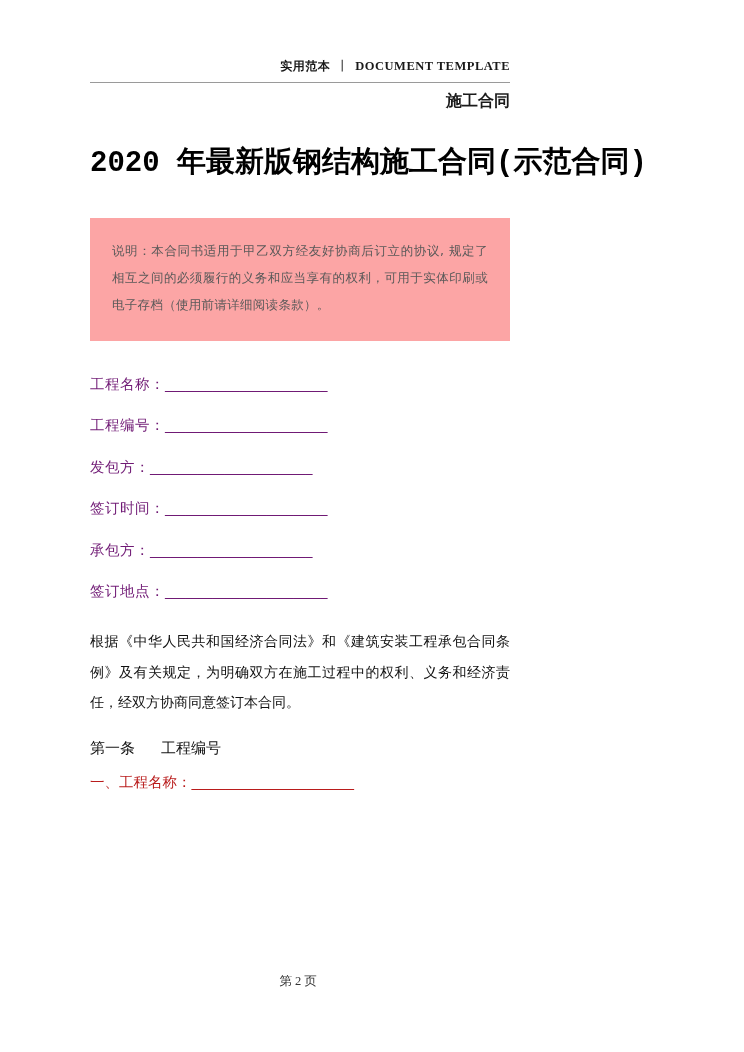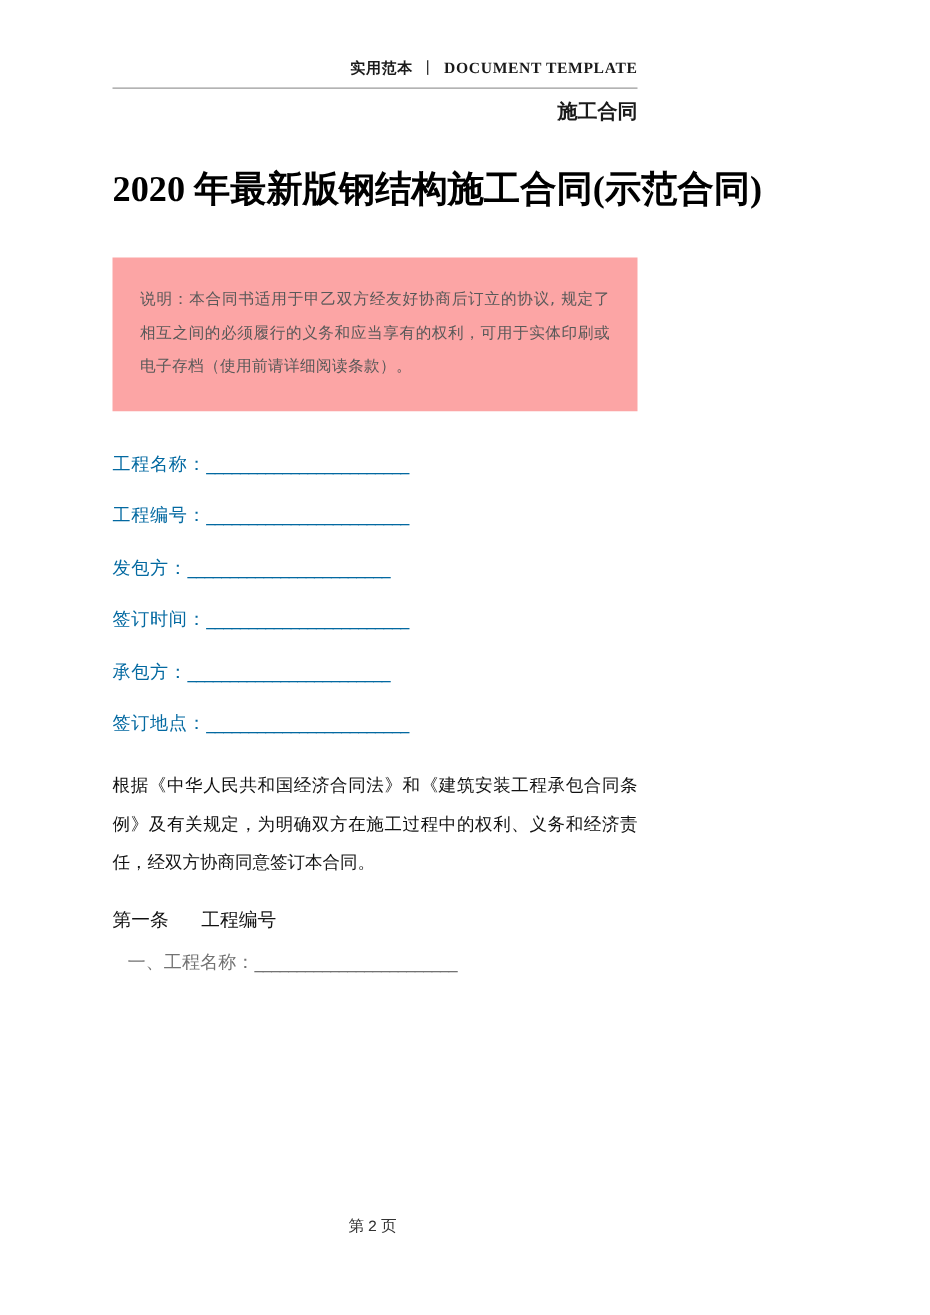"实用范本 丨 DOCUMENT TEMPLATE" .page { padding: 0 90px -> 12px 90px }
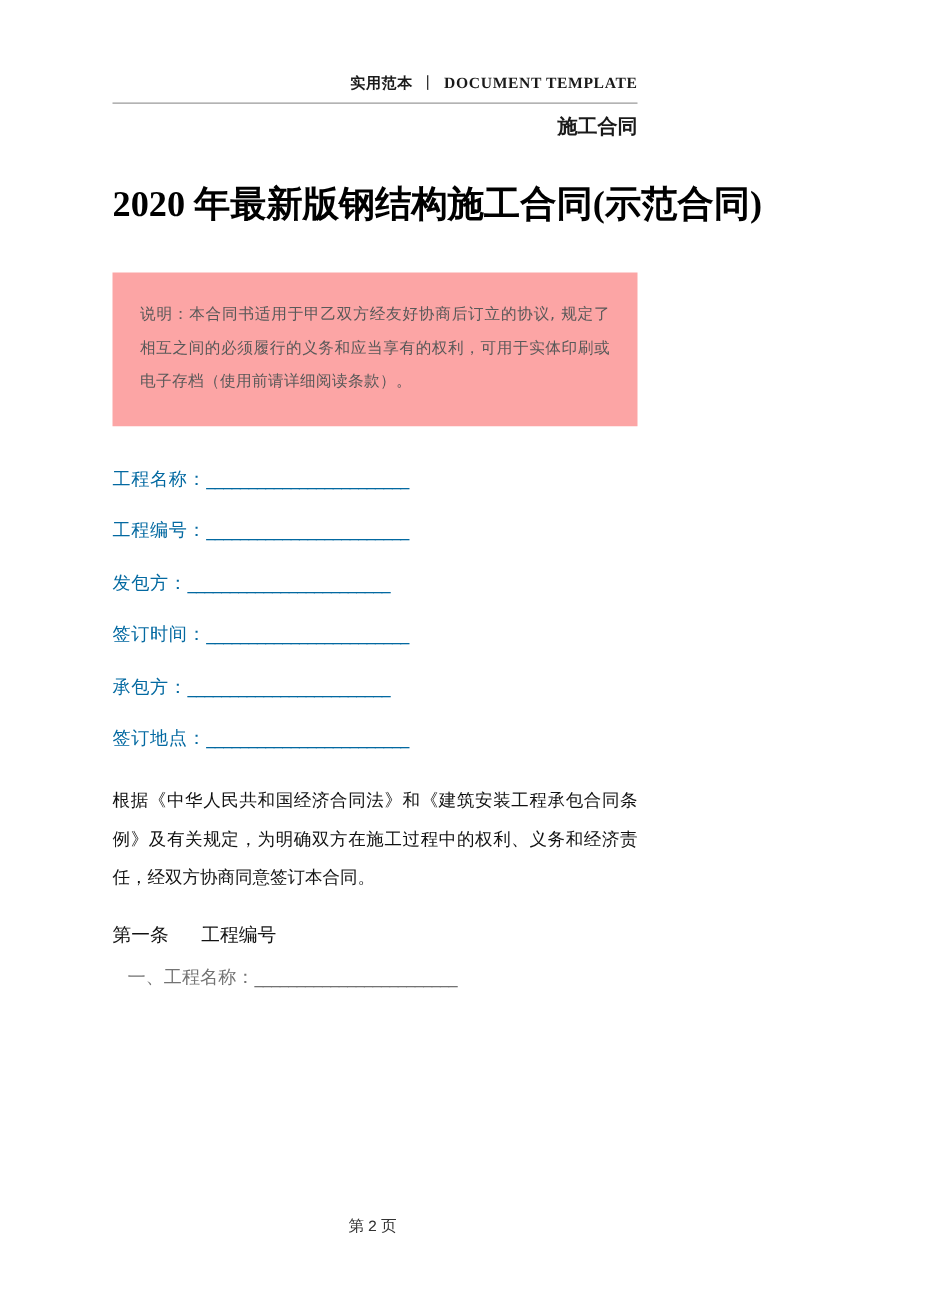"2020 年最新版钢结构施工合同(示范合同)" .doc-title { font-family: Liberation Serif, serif -> Liberation Mono, monospace }
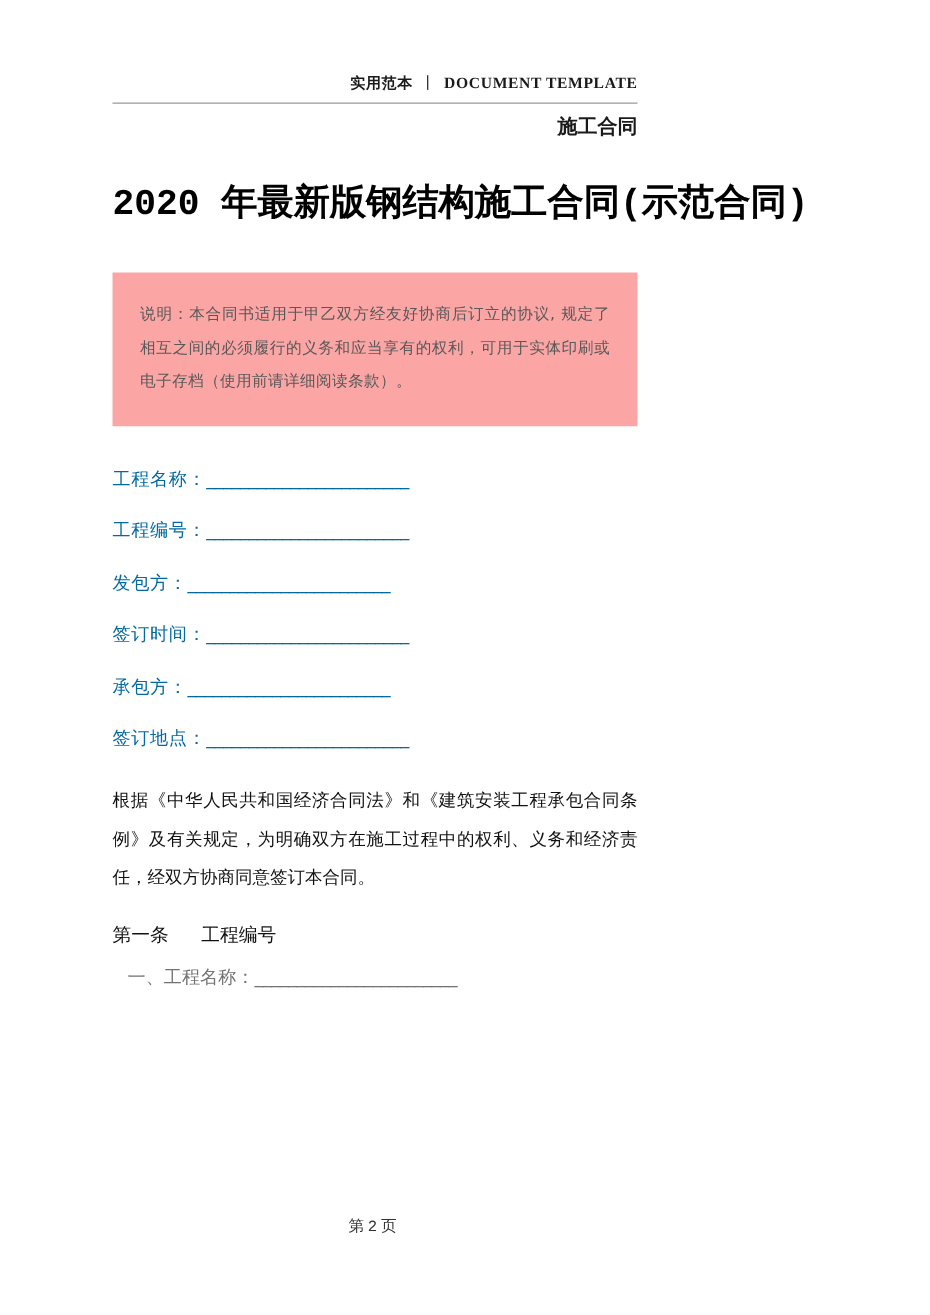"工程名称：________________________" .field-row { color: #0369a1 -> #701a75 }
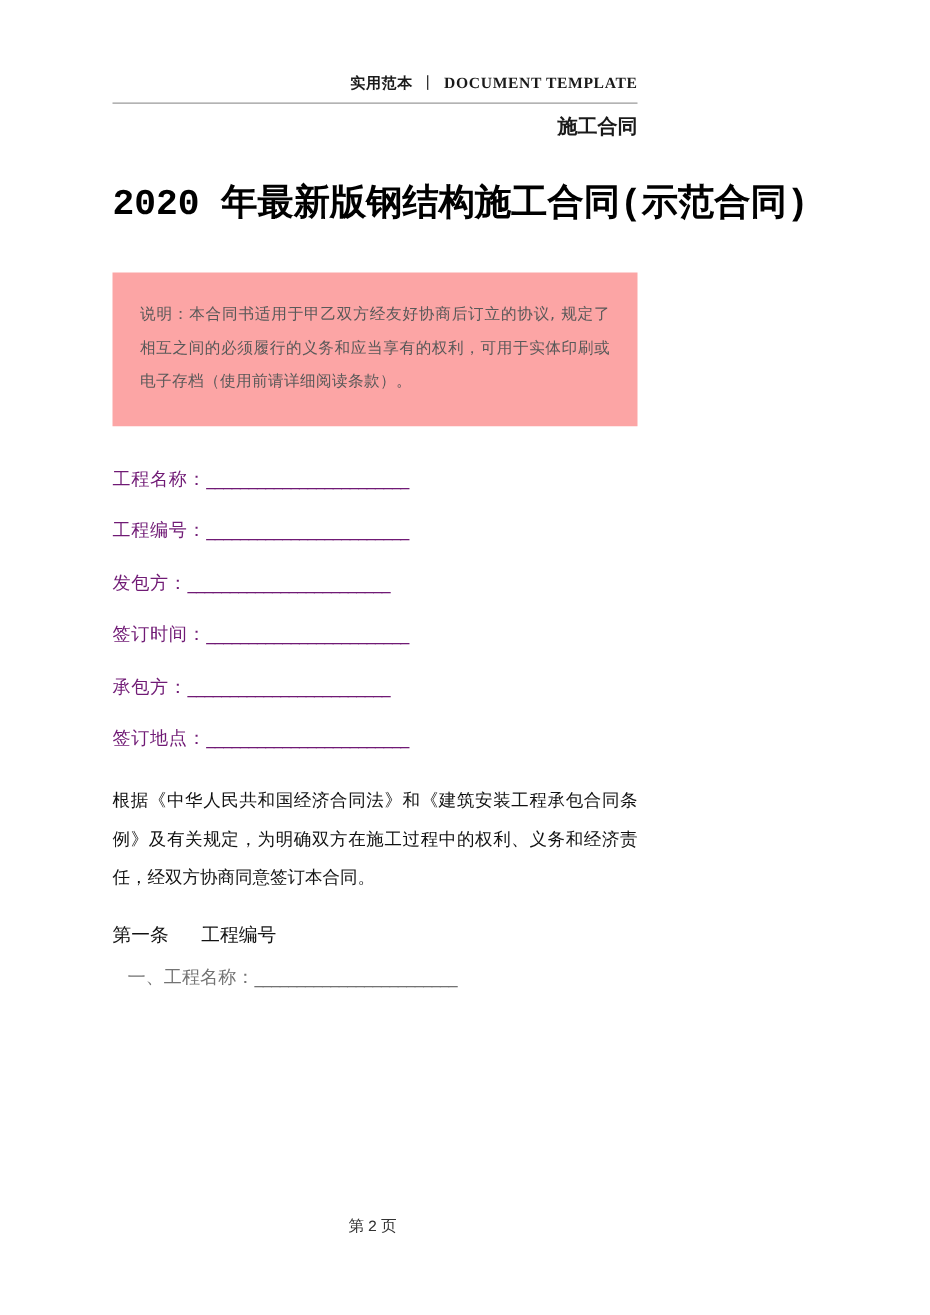"一、工程名称：________________________" .clause-item { color: #737373 -> #b91c1c; margin-left: 12px -> none }
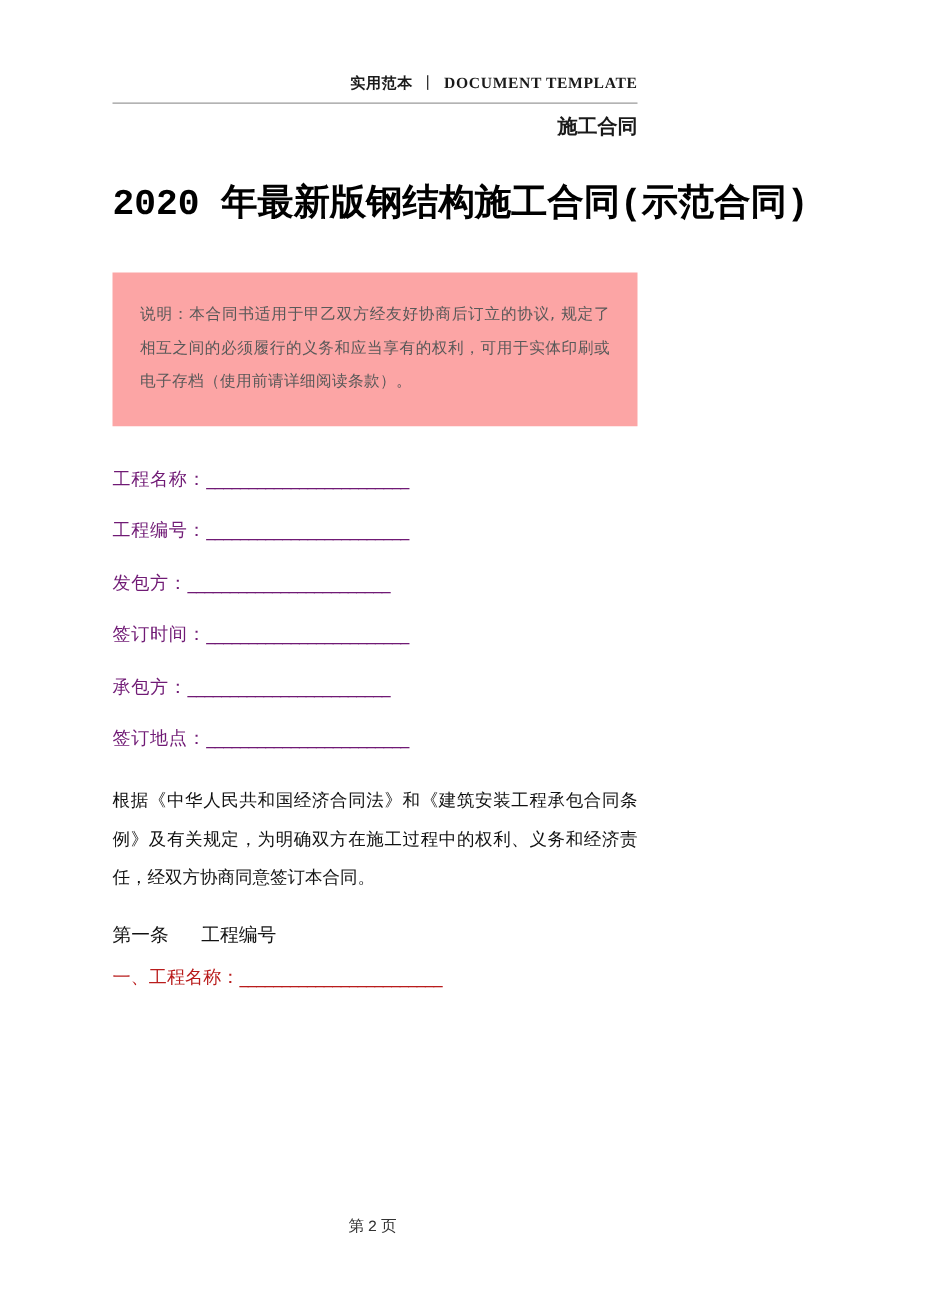"第 2 页" .footer { font-family: Liberation Mono, monospace -> Liberation Serif, serif }
